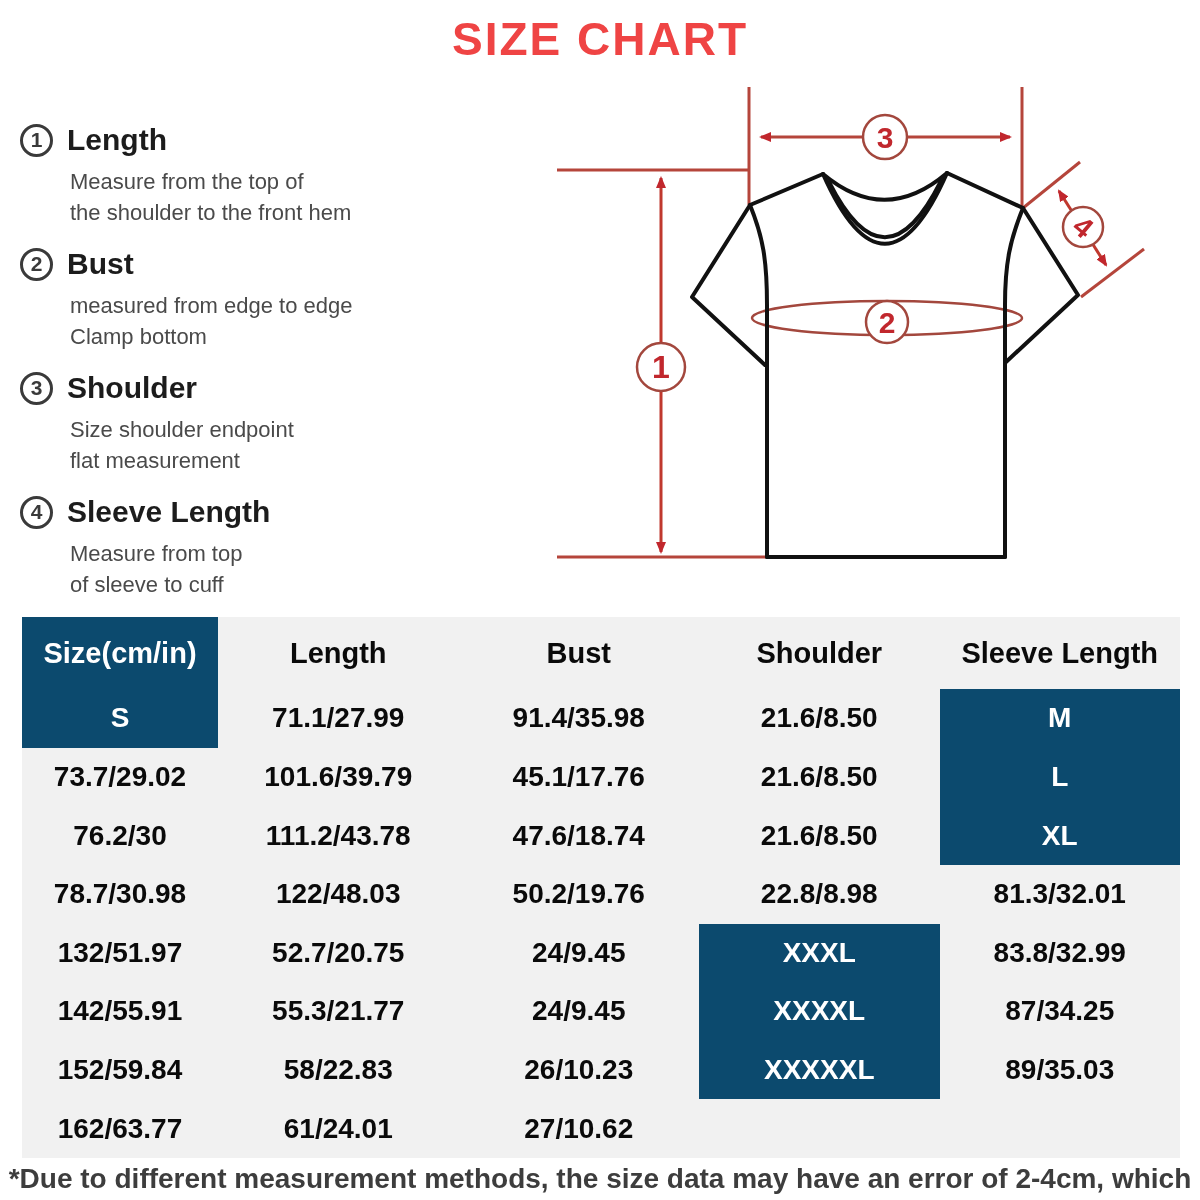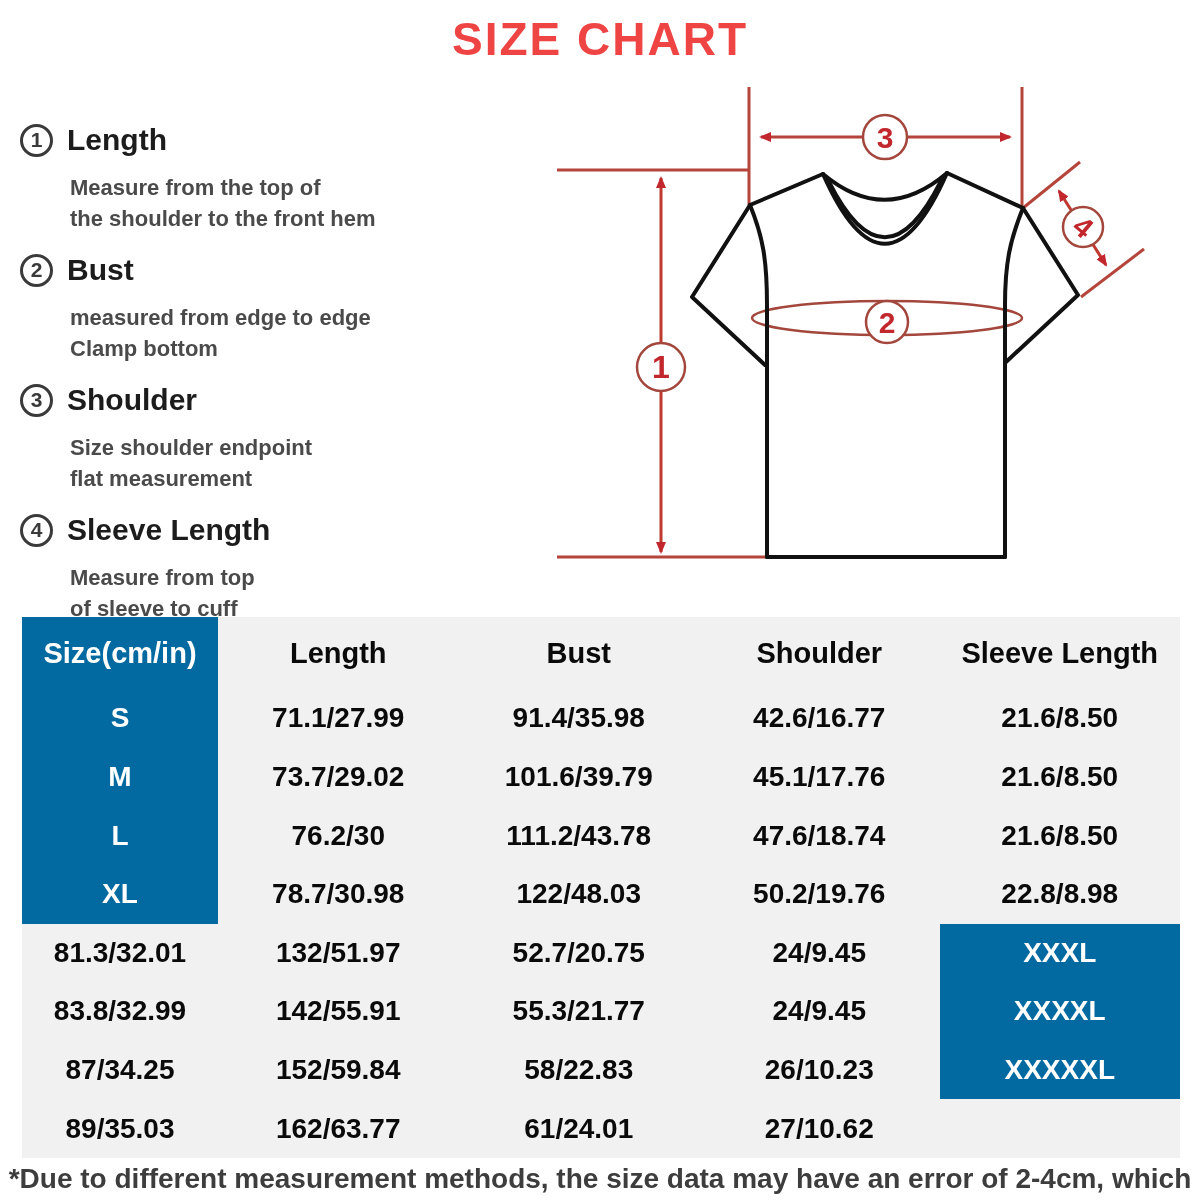"Measure from the top of" .instr-desc { font-weight: bold -> normal; margin: 12px 0 0 50px -> 6px 0 0 50px }
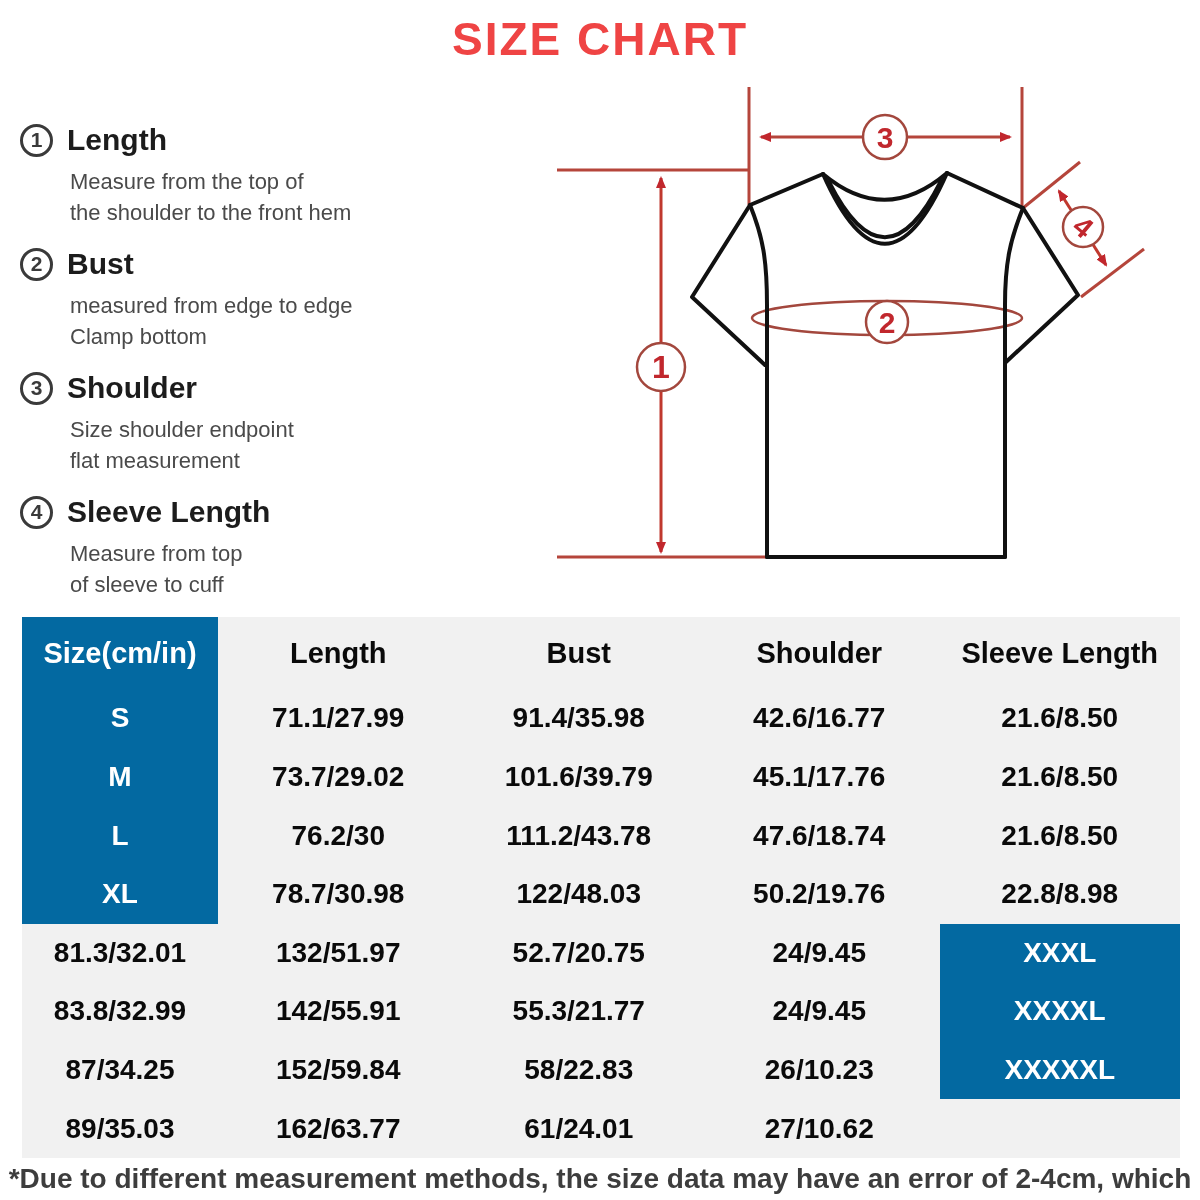"Size(cm/in)" .cell.dark { background: #0369a1 -> #0c4a6e }
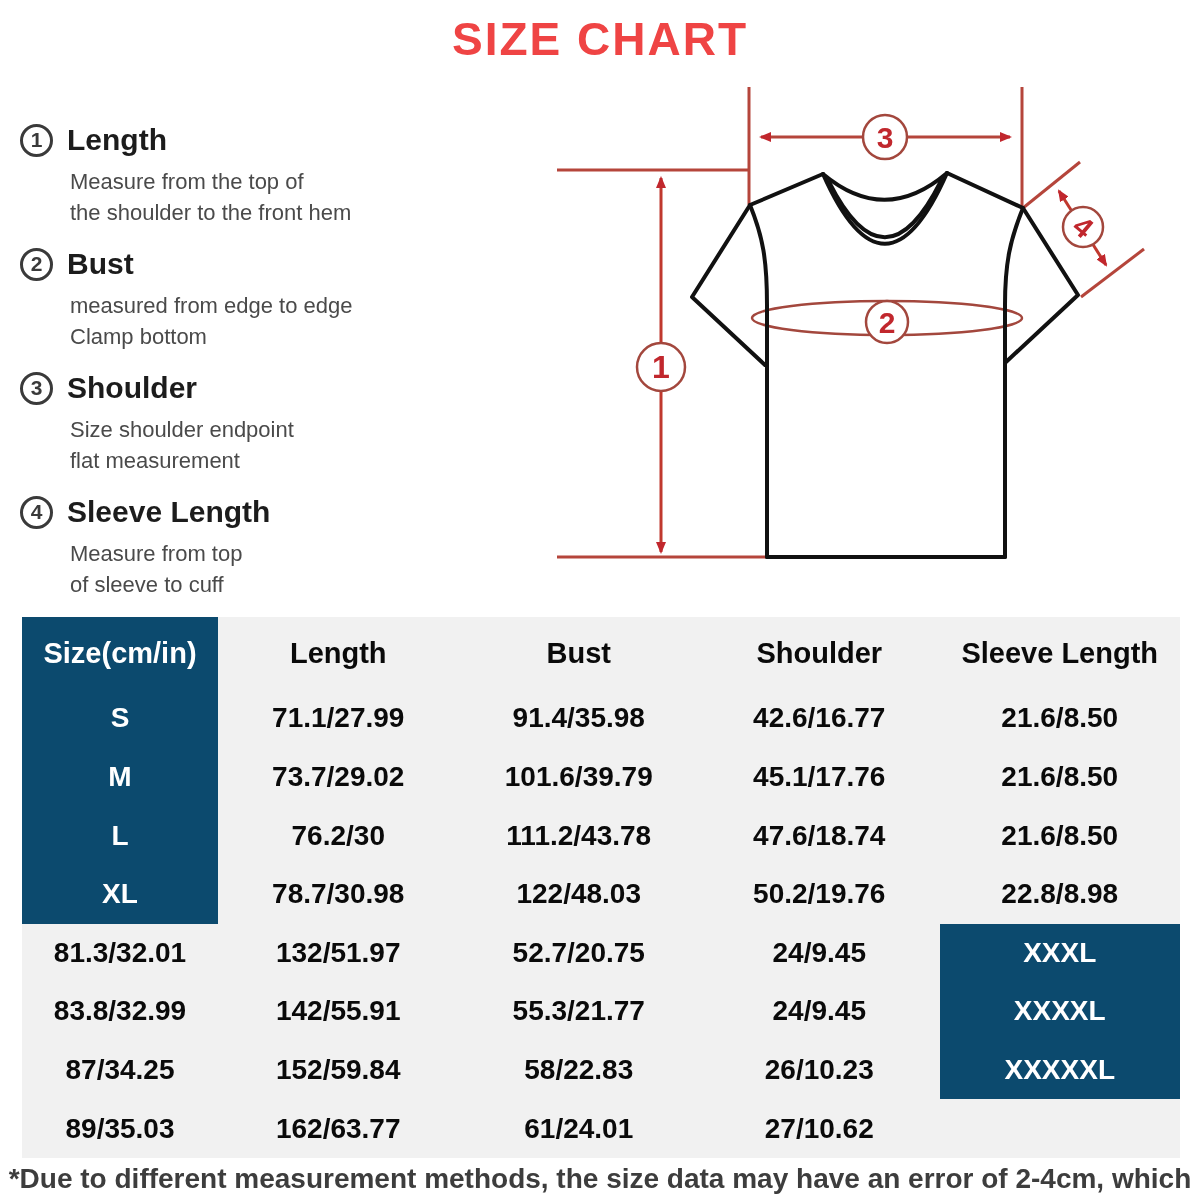"42.6/16.77" div.cell { html: <div>42.6/16.77</div> -> none }
